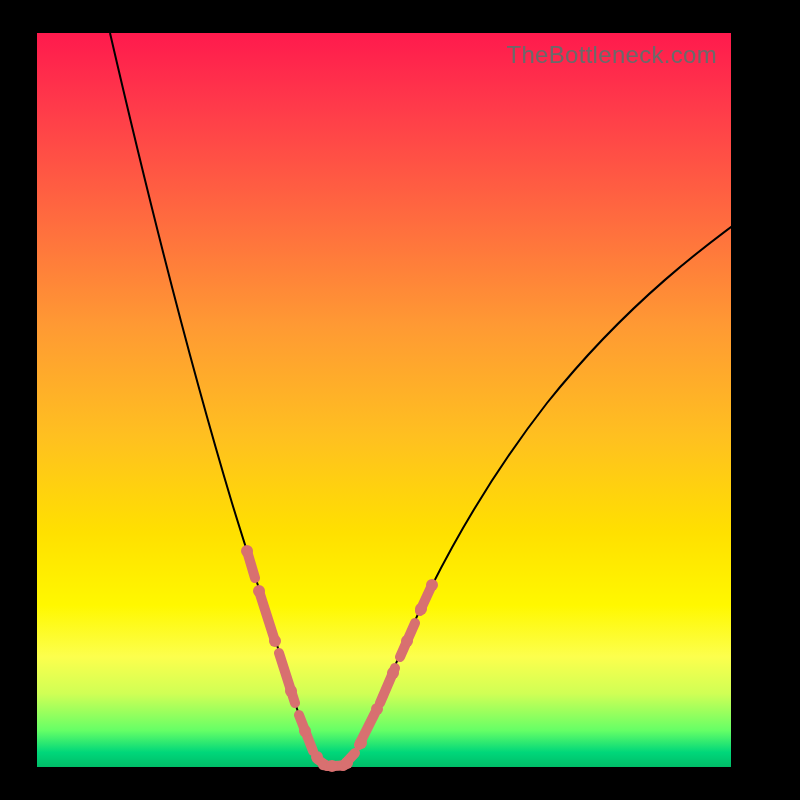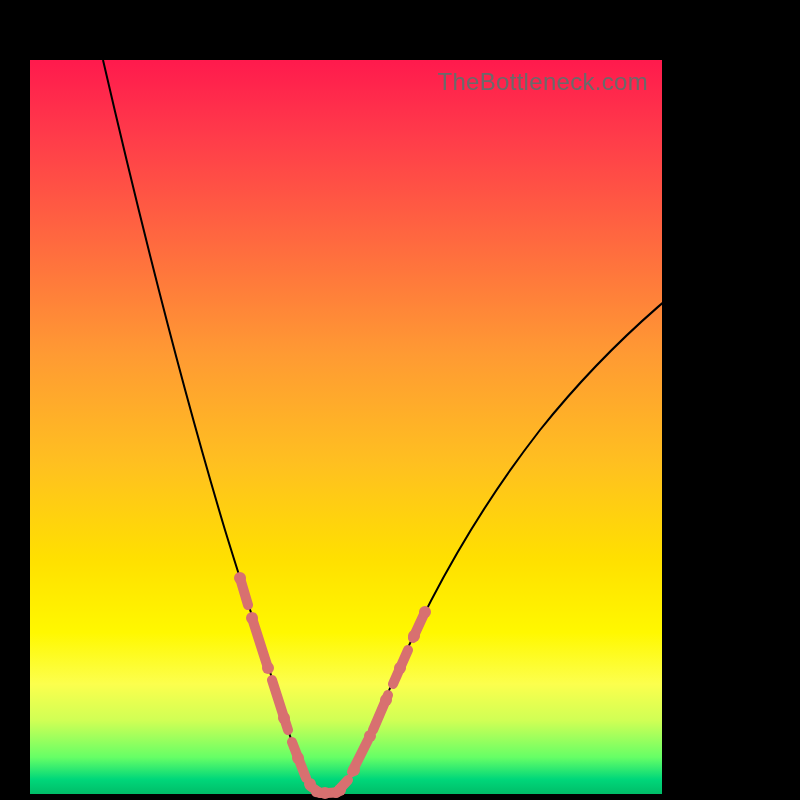"TheBottleneck.com" .plot-area { left: 30px -> 37px; margin-top: 27px -> none; width: 632px -> 694px }
